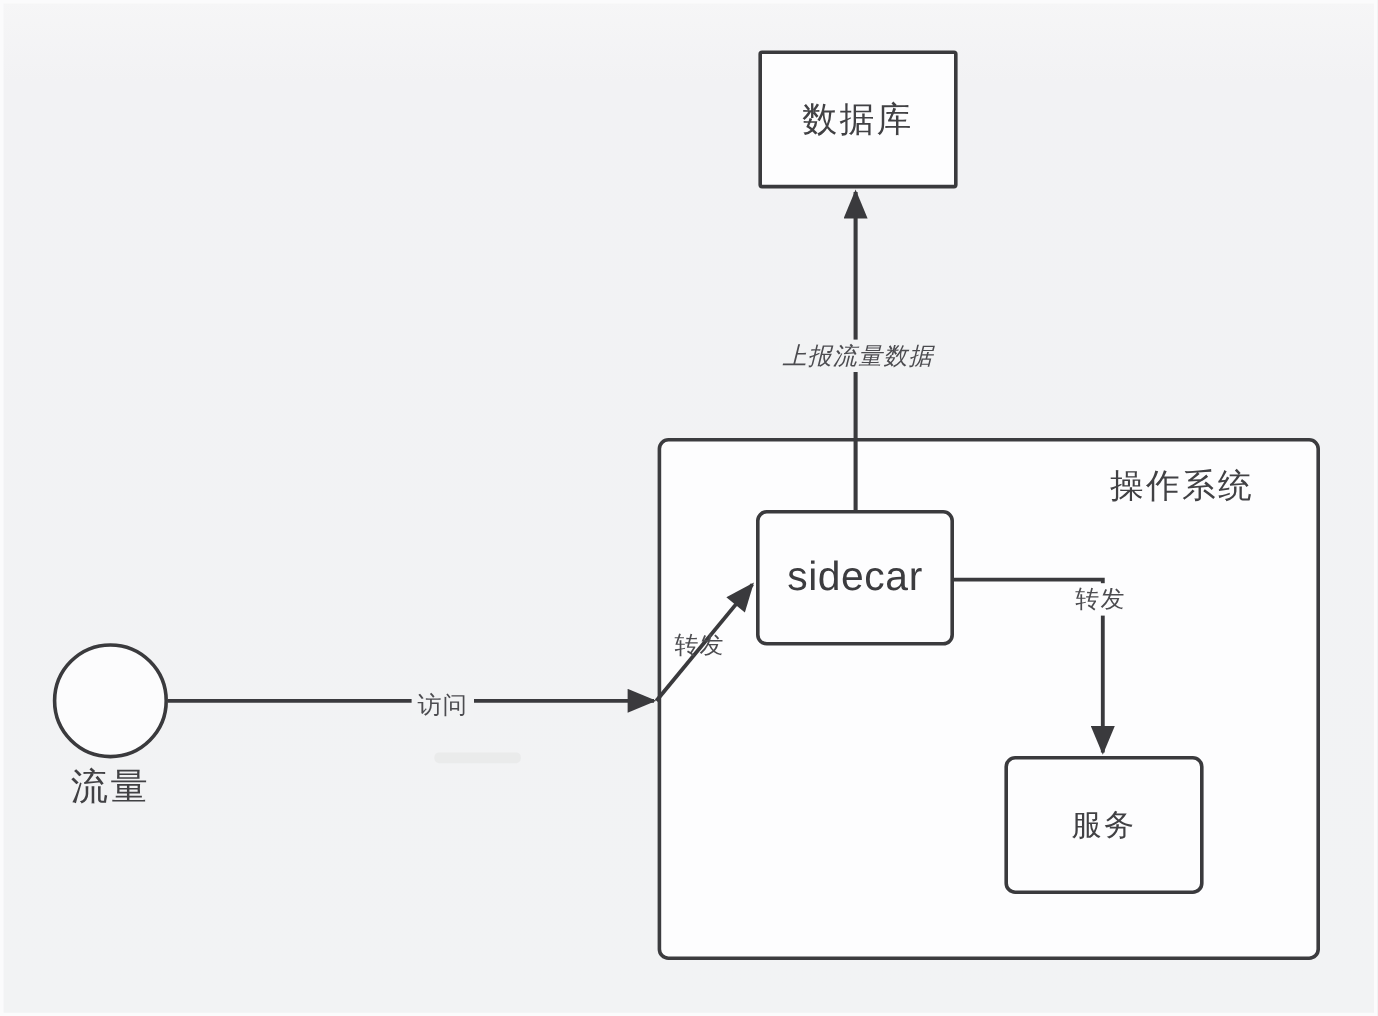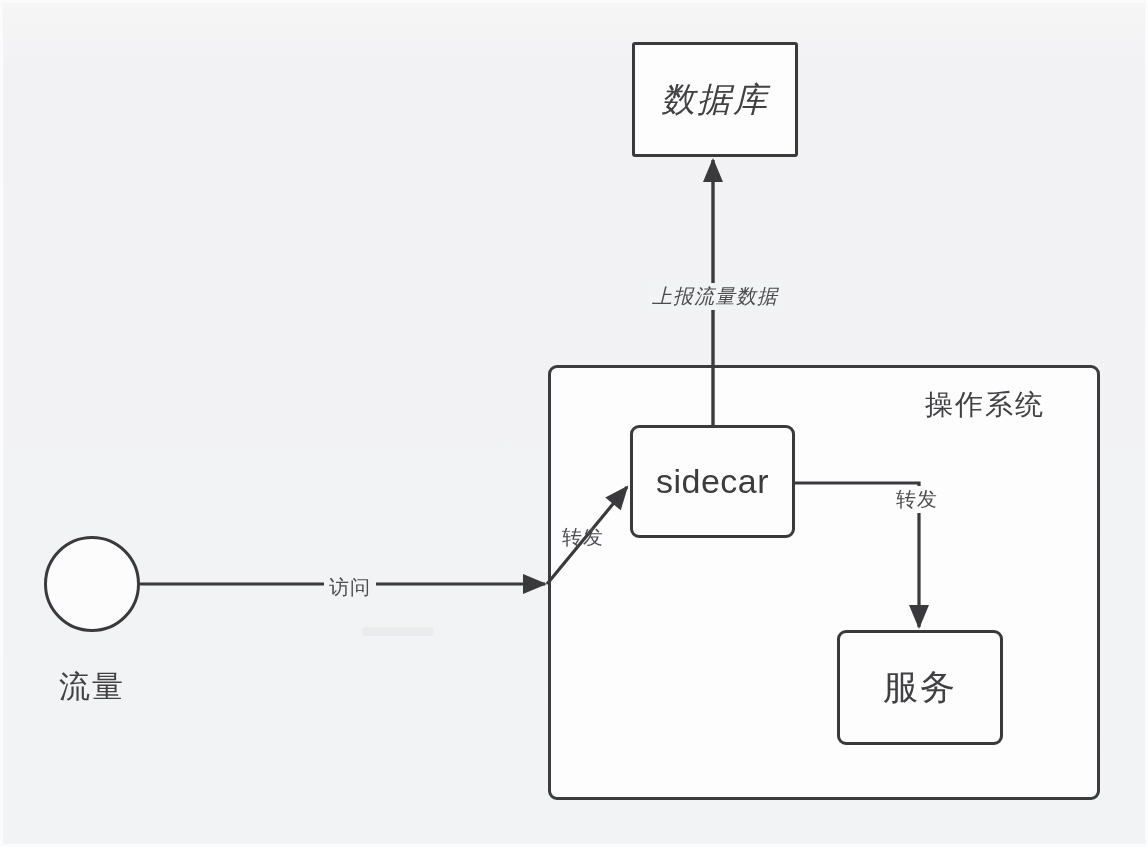"数据库" .node.db { font-size: 34px -> 29px; font-style: italic -> none }
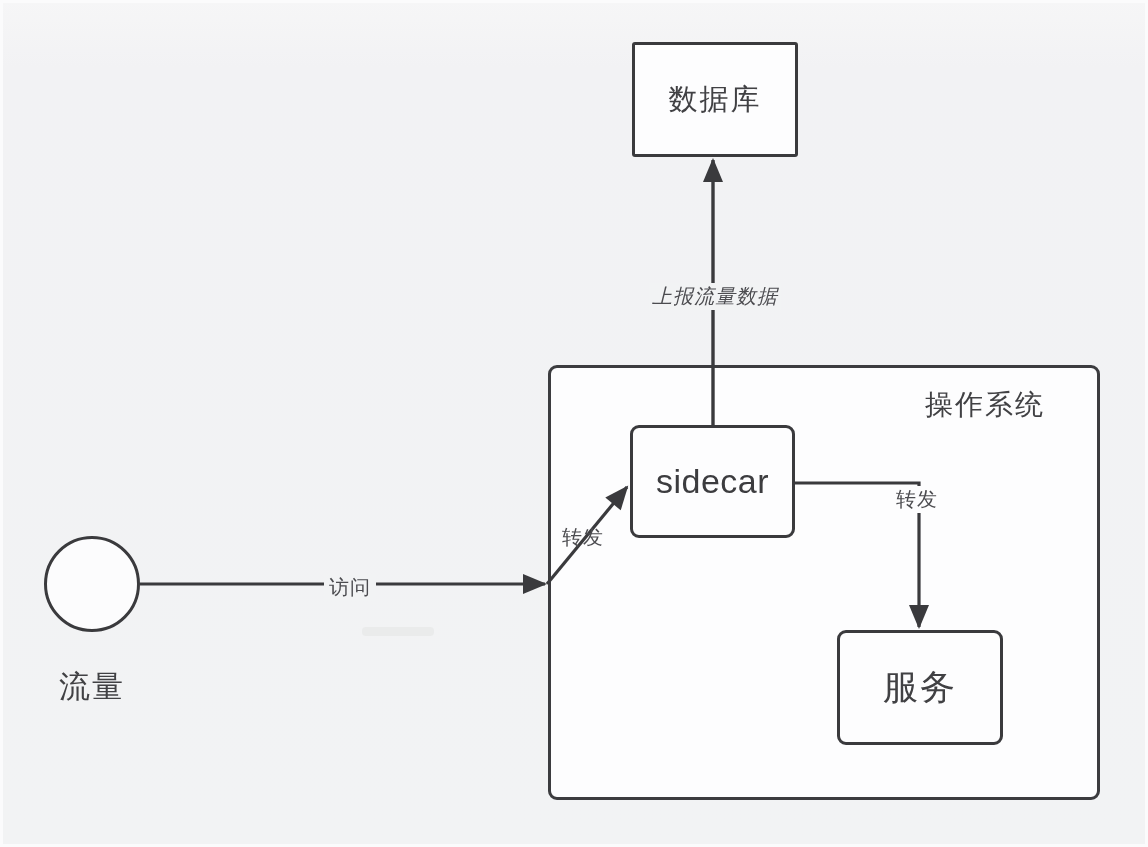"访问" .edge-label.access { left: 324px -> 343px }
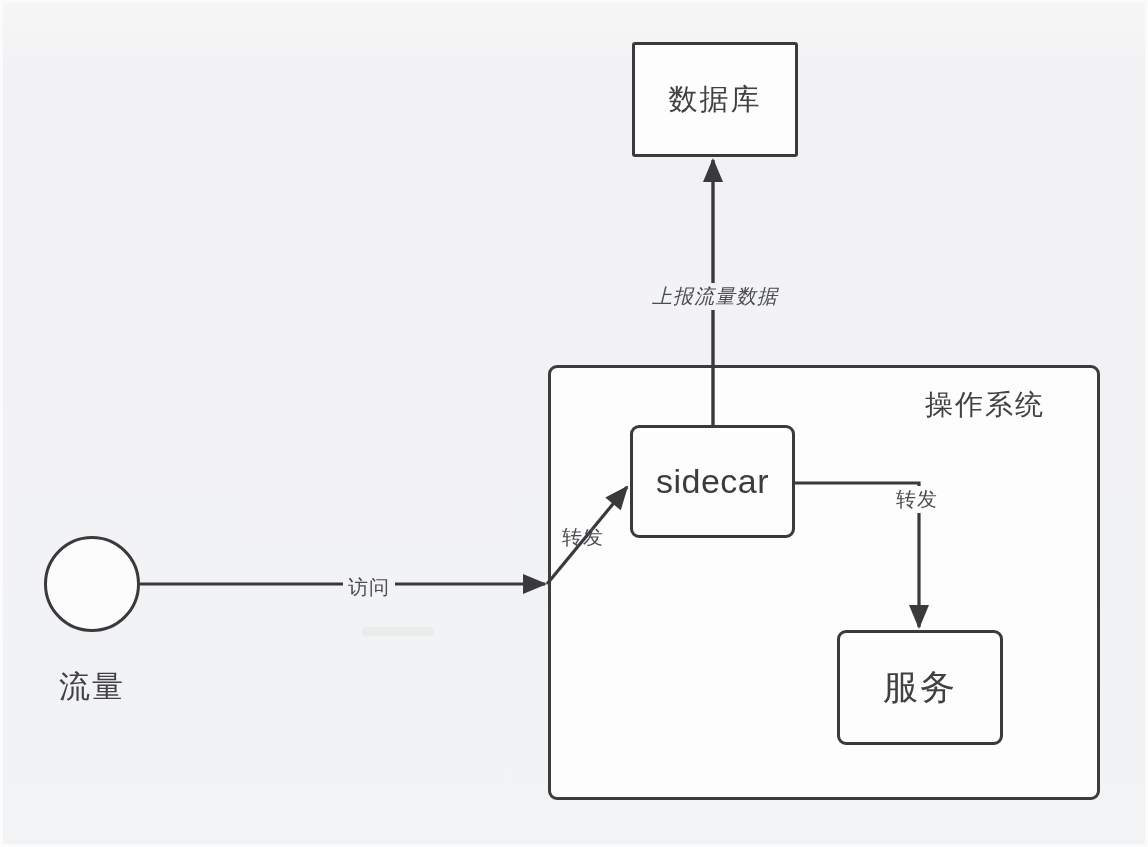"流量" .traffic-label { top: 666px -> 635px }
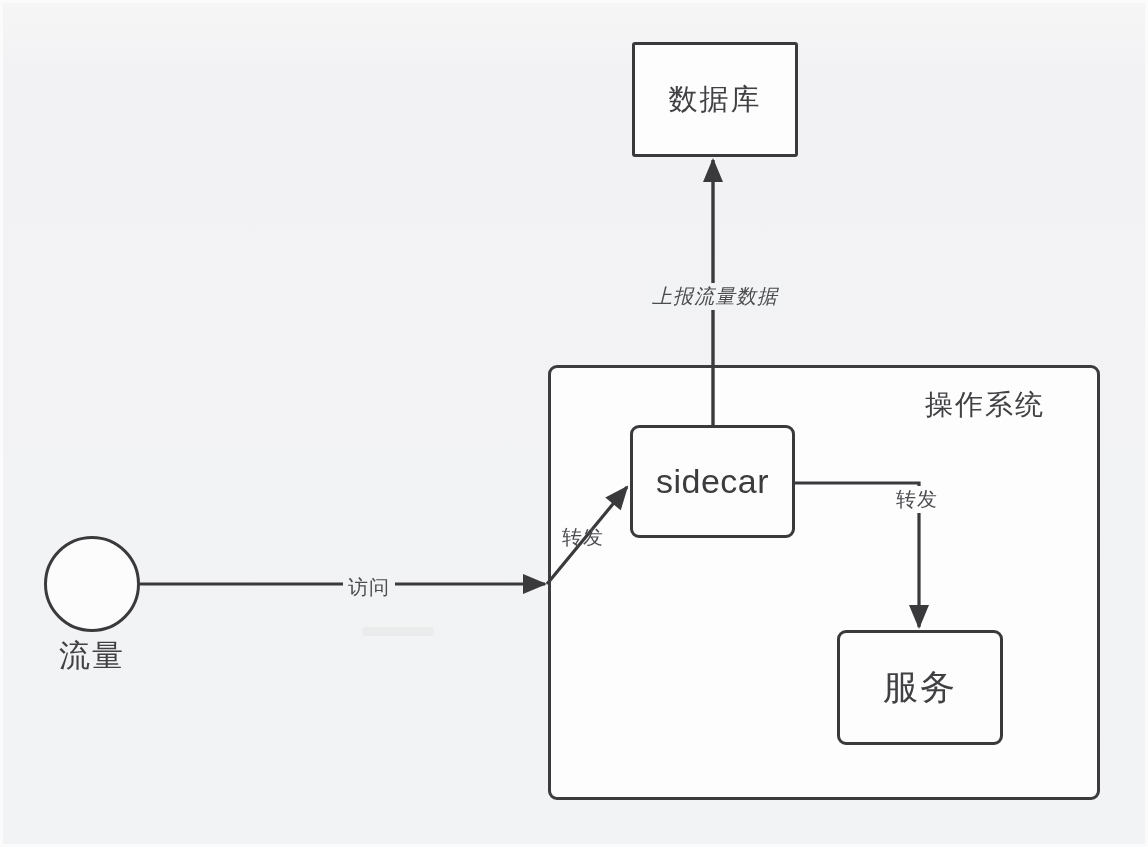"服务" .node.service { font-size: 35px -> 25px }
